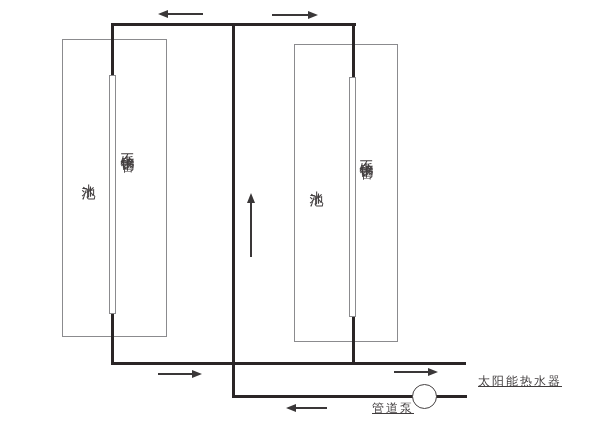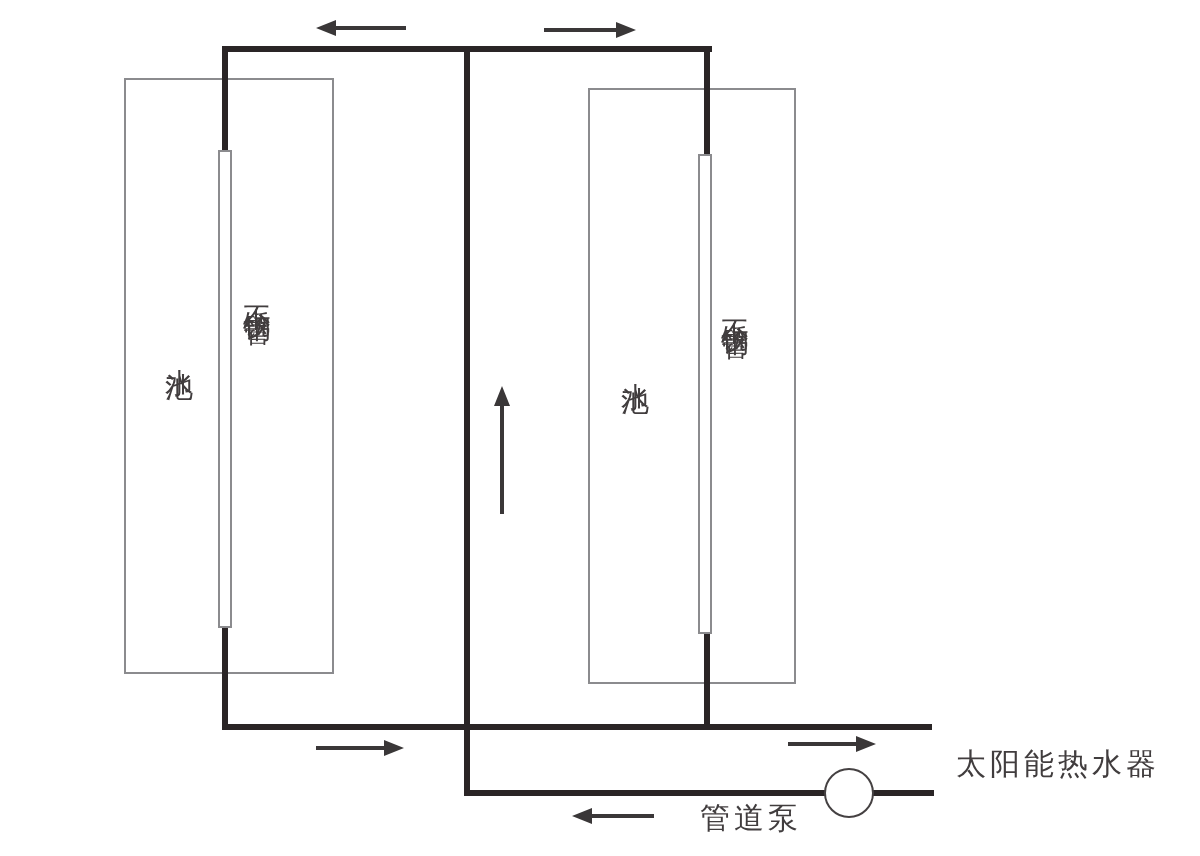"太阳能热水器" .hlabel { font-size: 15px -> 12px; text-decoration: none -> underline }
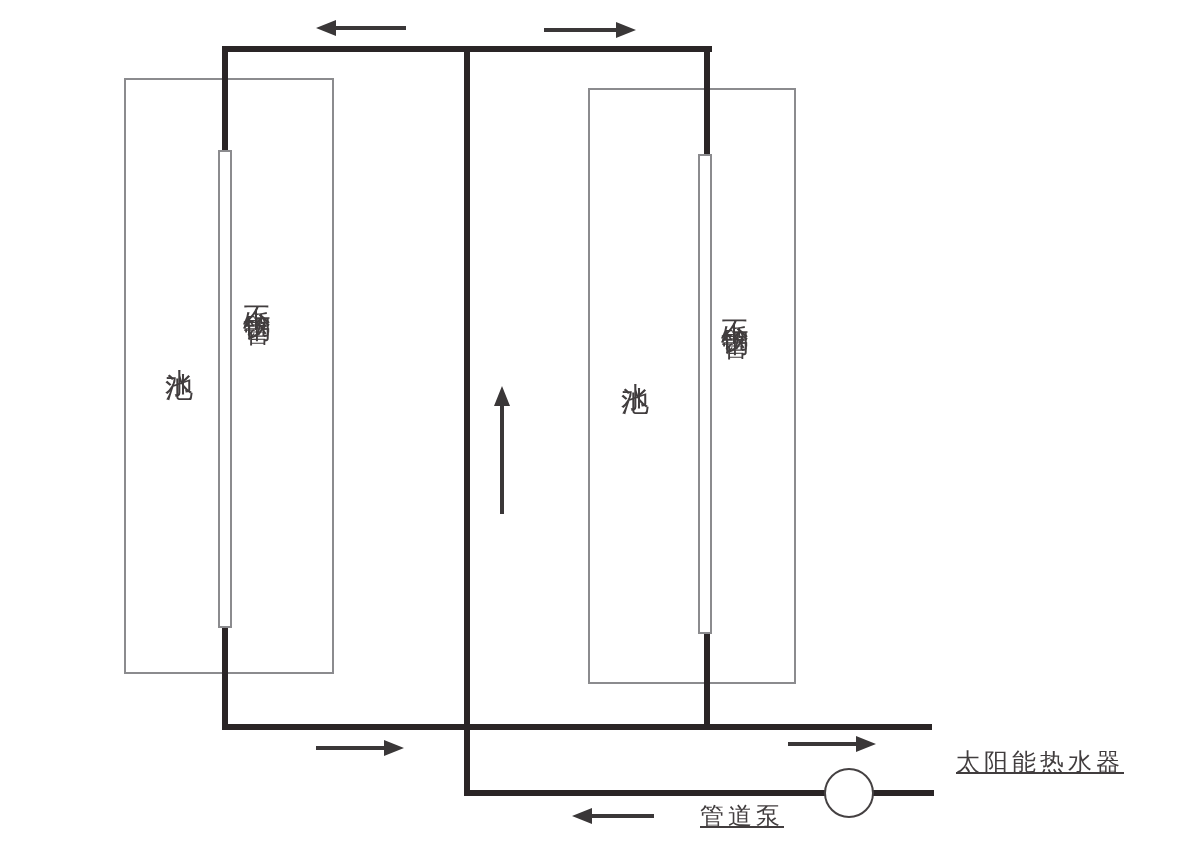"管道泵" div.hlabel { left: 350px -> 372px }
